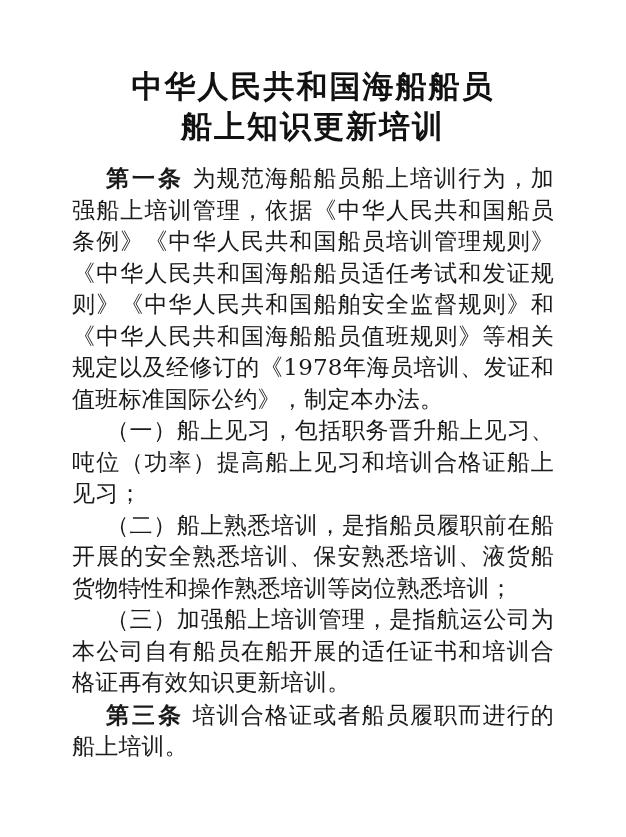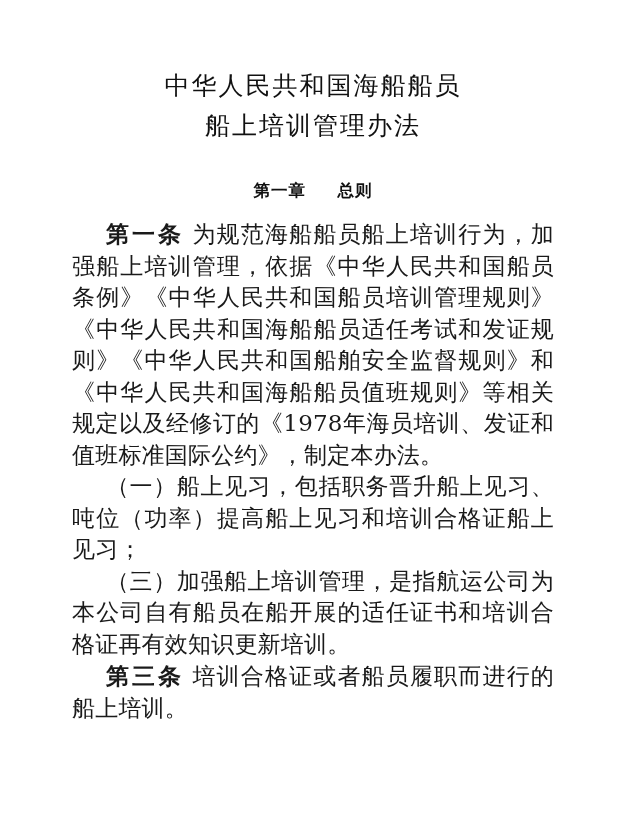"中华人民共和国海船船员" .title-line { font-size: 25px -> 31px; font-weight: normal -> bold }
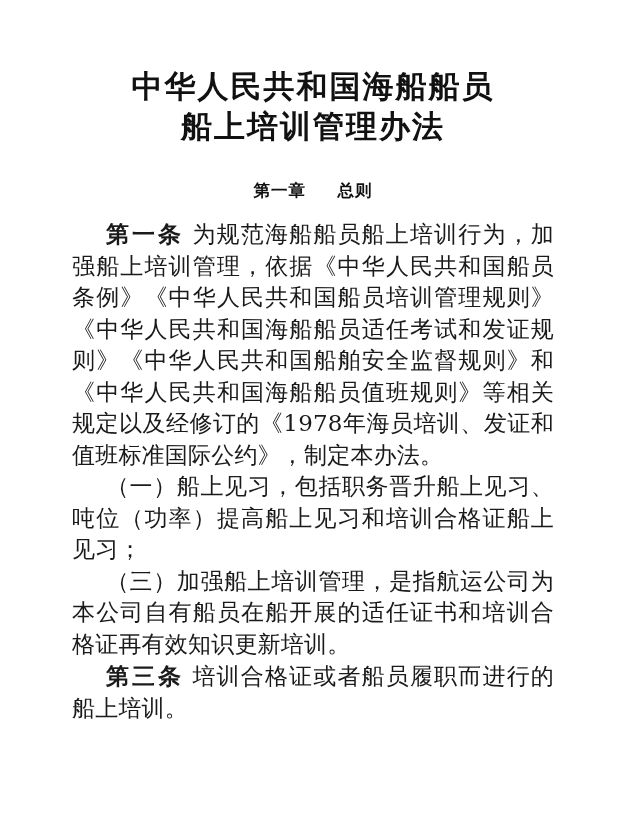"船上培训管理办法" div.title-line { text: 培训管理办法 -> 知识更新培训 }
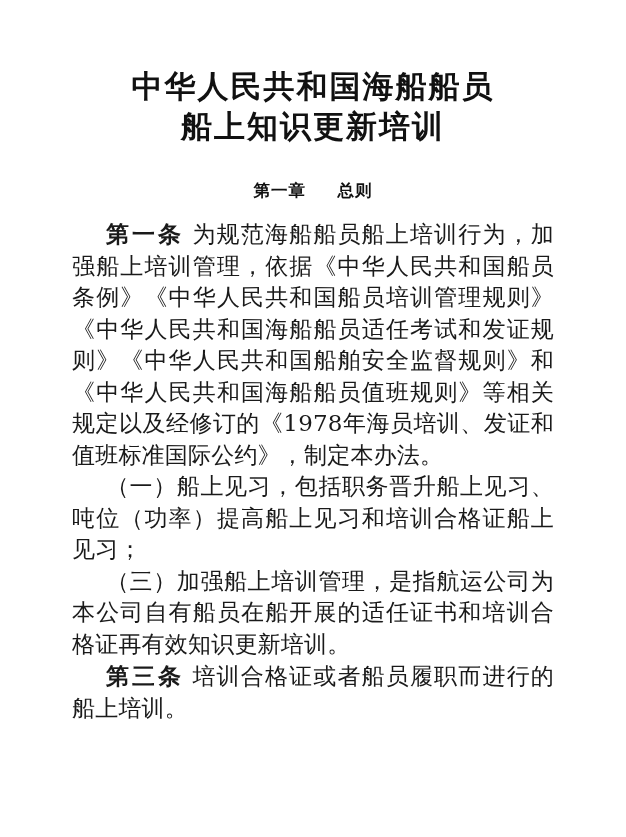"第一章 总则" div.chapter-heading { html: <div> <span>第一章</span> <span></span> <span>总则</span> </div> -> none }
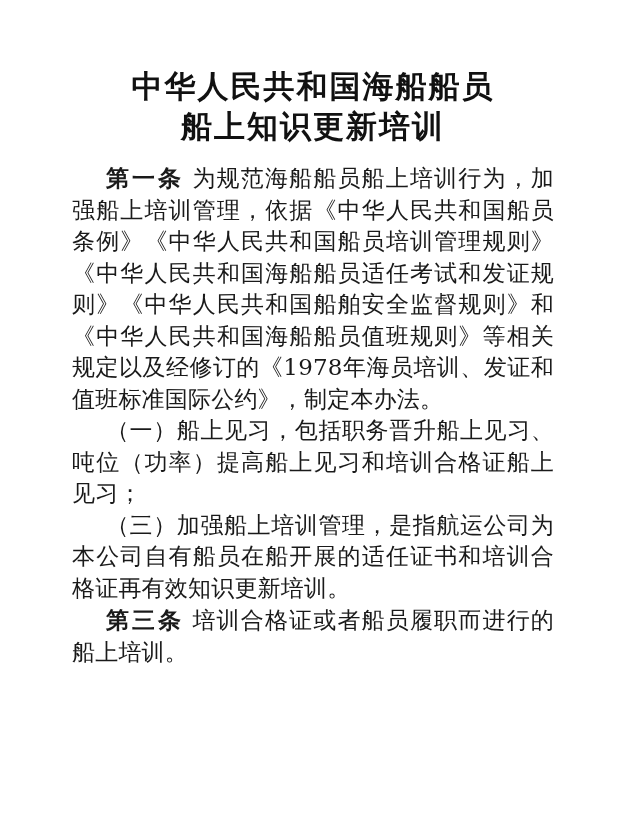"（二）船上熟悉培训，是指船员履职前在船开展的安全熟悉培训、保安熟悉培训、液货船货" p.para { html: none -> <p> <span>（二）船上熟悉培训，是指船员履职前在船开展的安全熟悉培训、保安熟悉培训、液货船货物特性和操作熟悉培训等岗位熟悉培训；</span> </p> }
